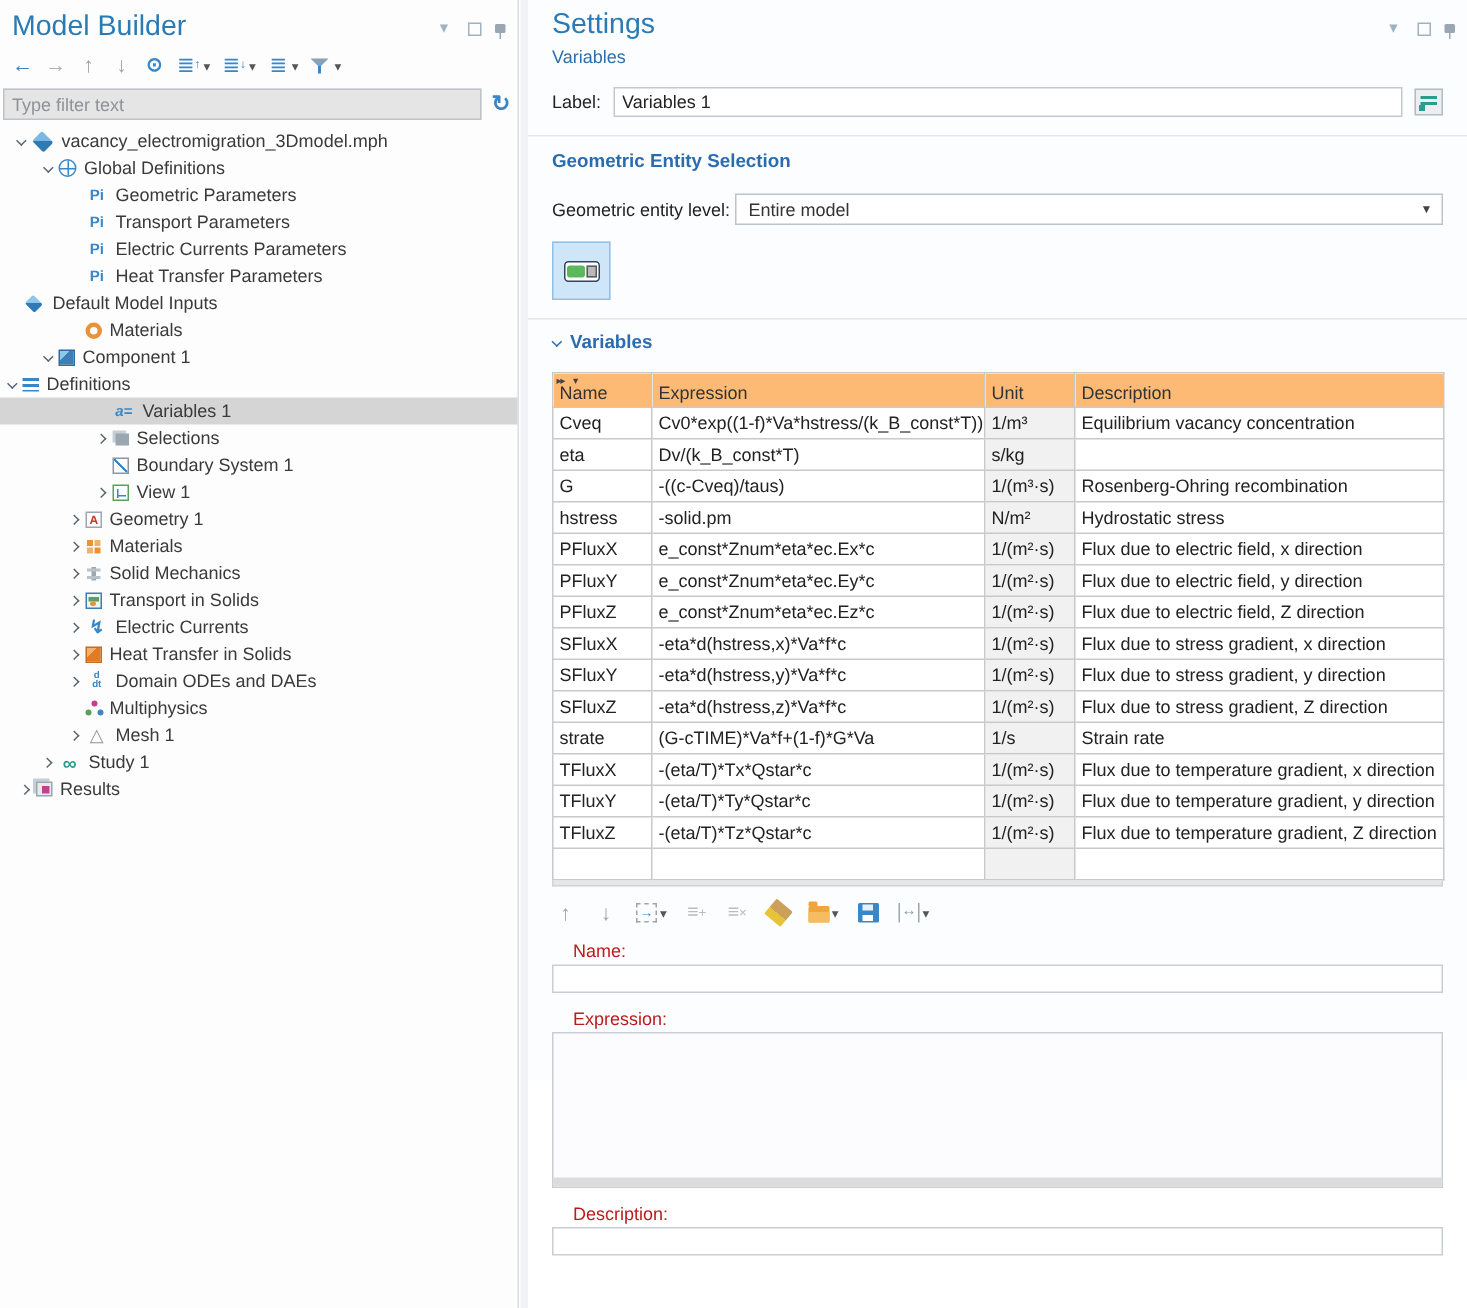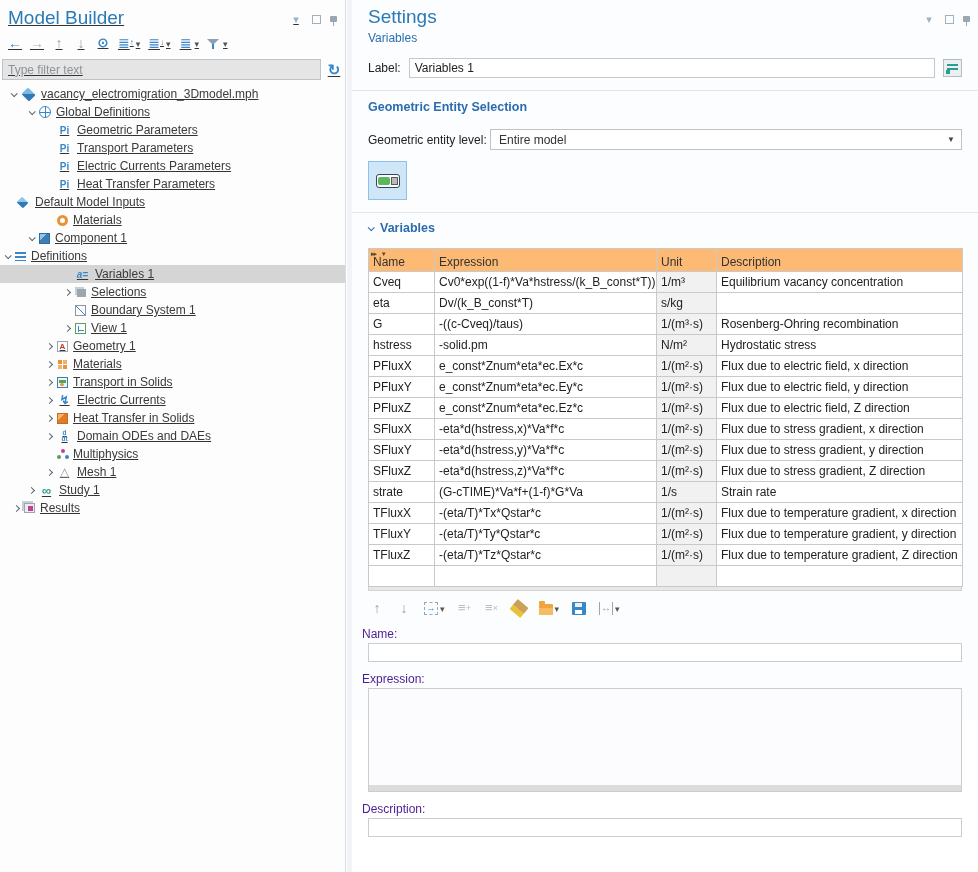"Model Builder" .left-panel { text-decoration: underline -> none }
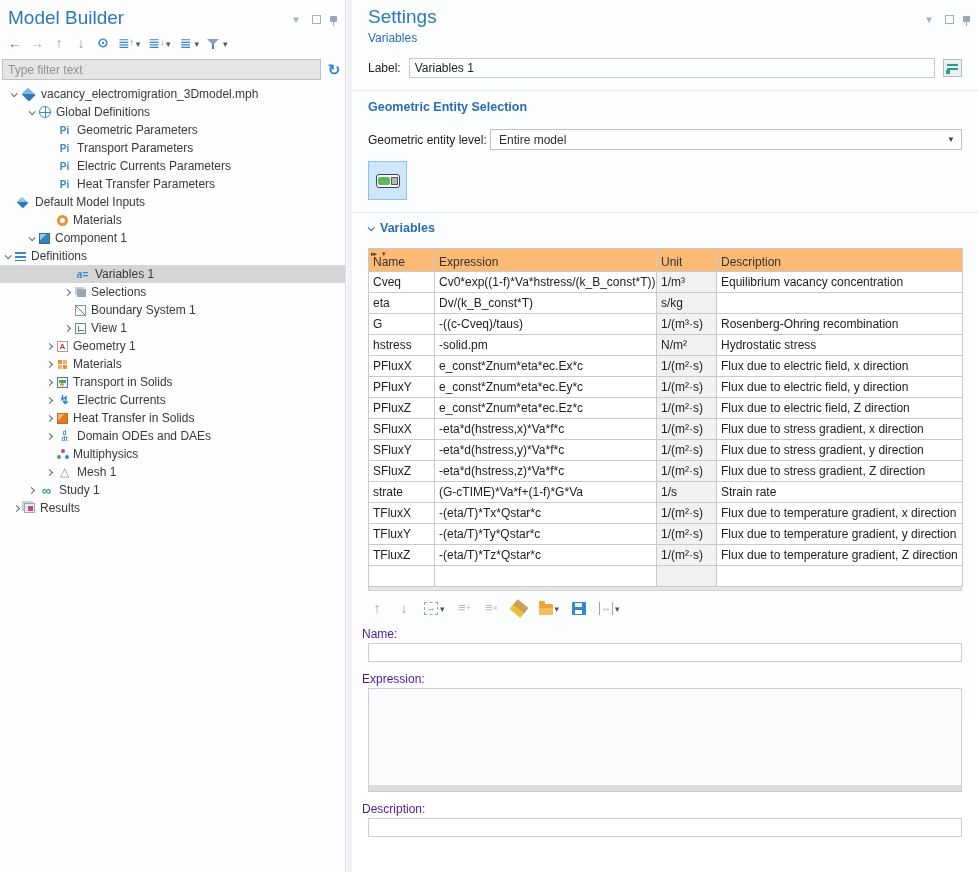"Solid Mechanics" div.tree-row { html: none -> <div> <span> <span></span> </span> <span></span> <span>Solid Mechanics</span> </div> }
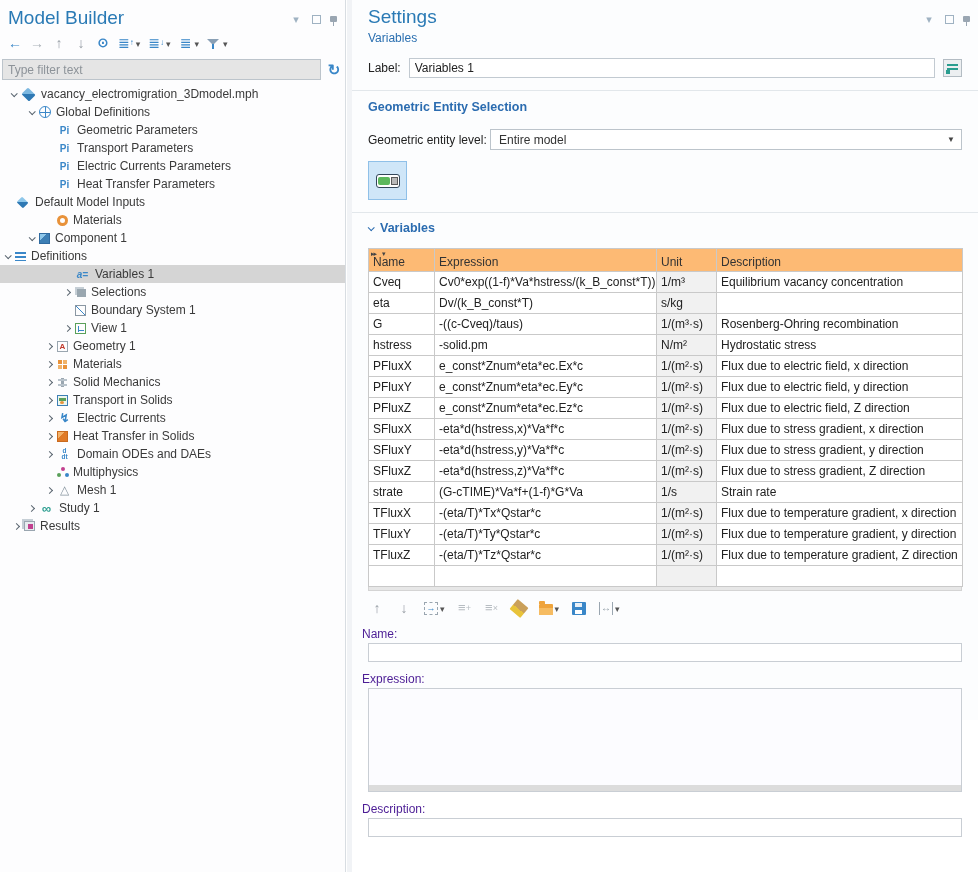"Name:" .field-label { color: #4c1d95 -> #b91c1c; margin: 10px 10px 2px -> 10px 30px 2px }
